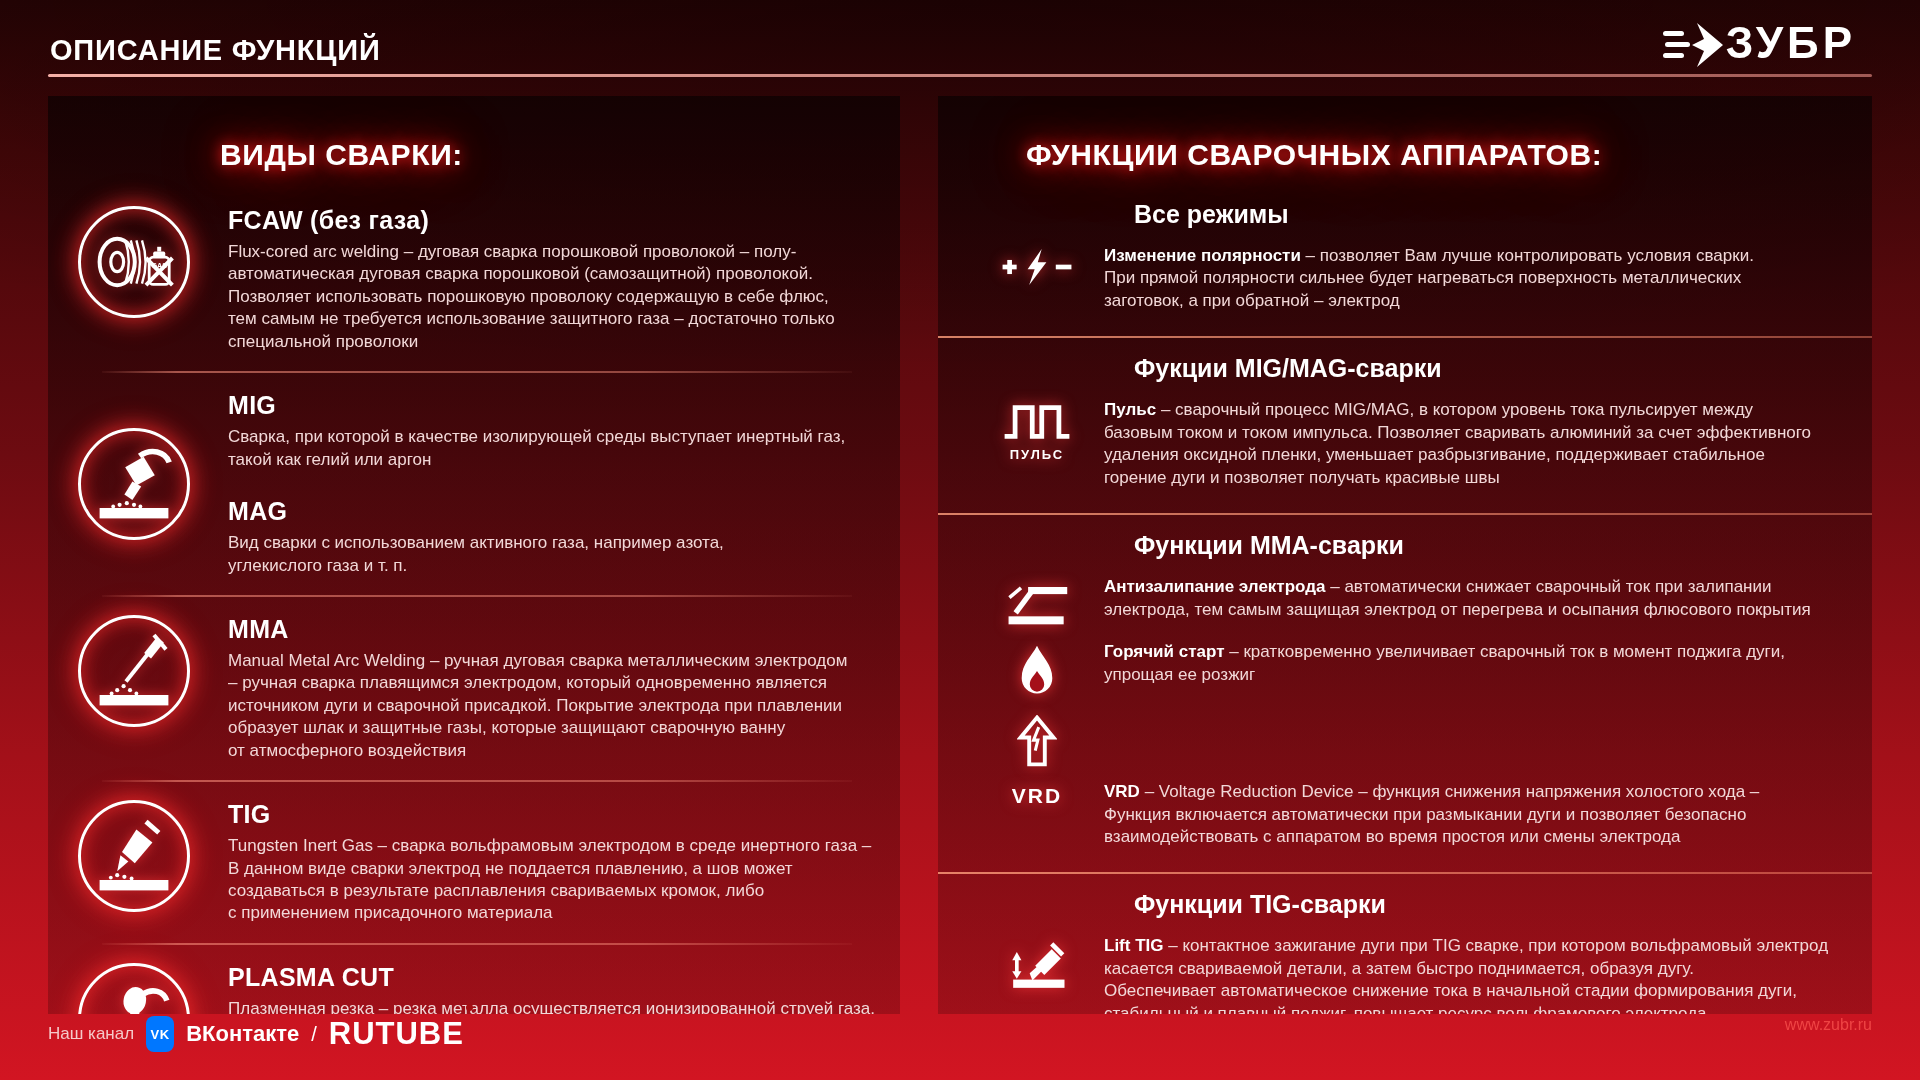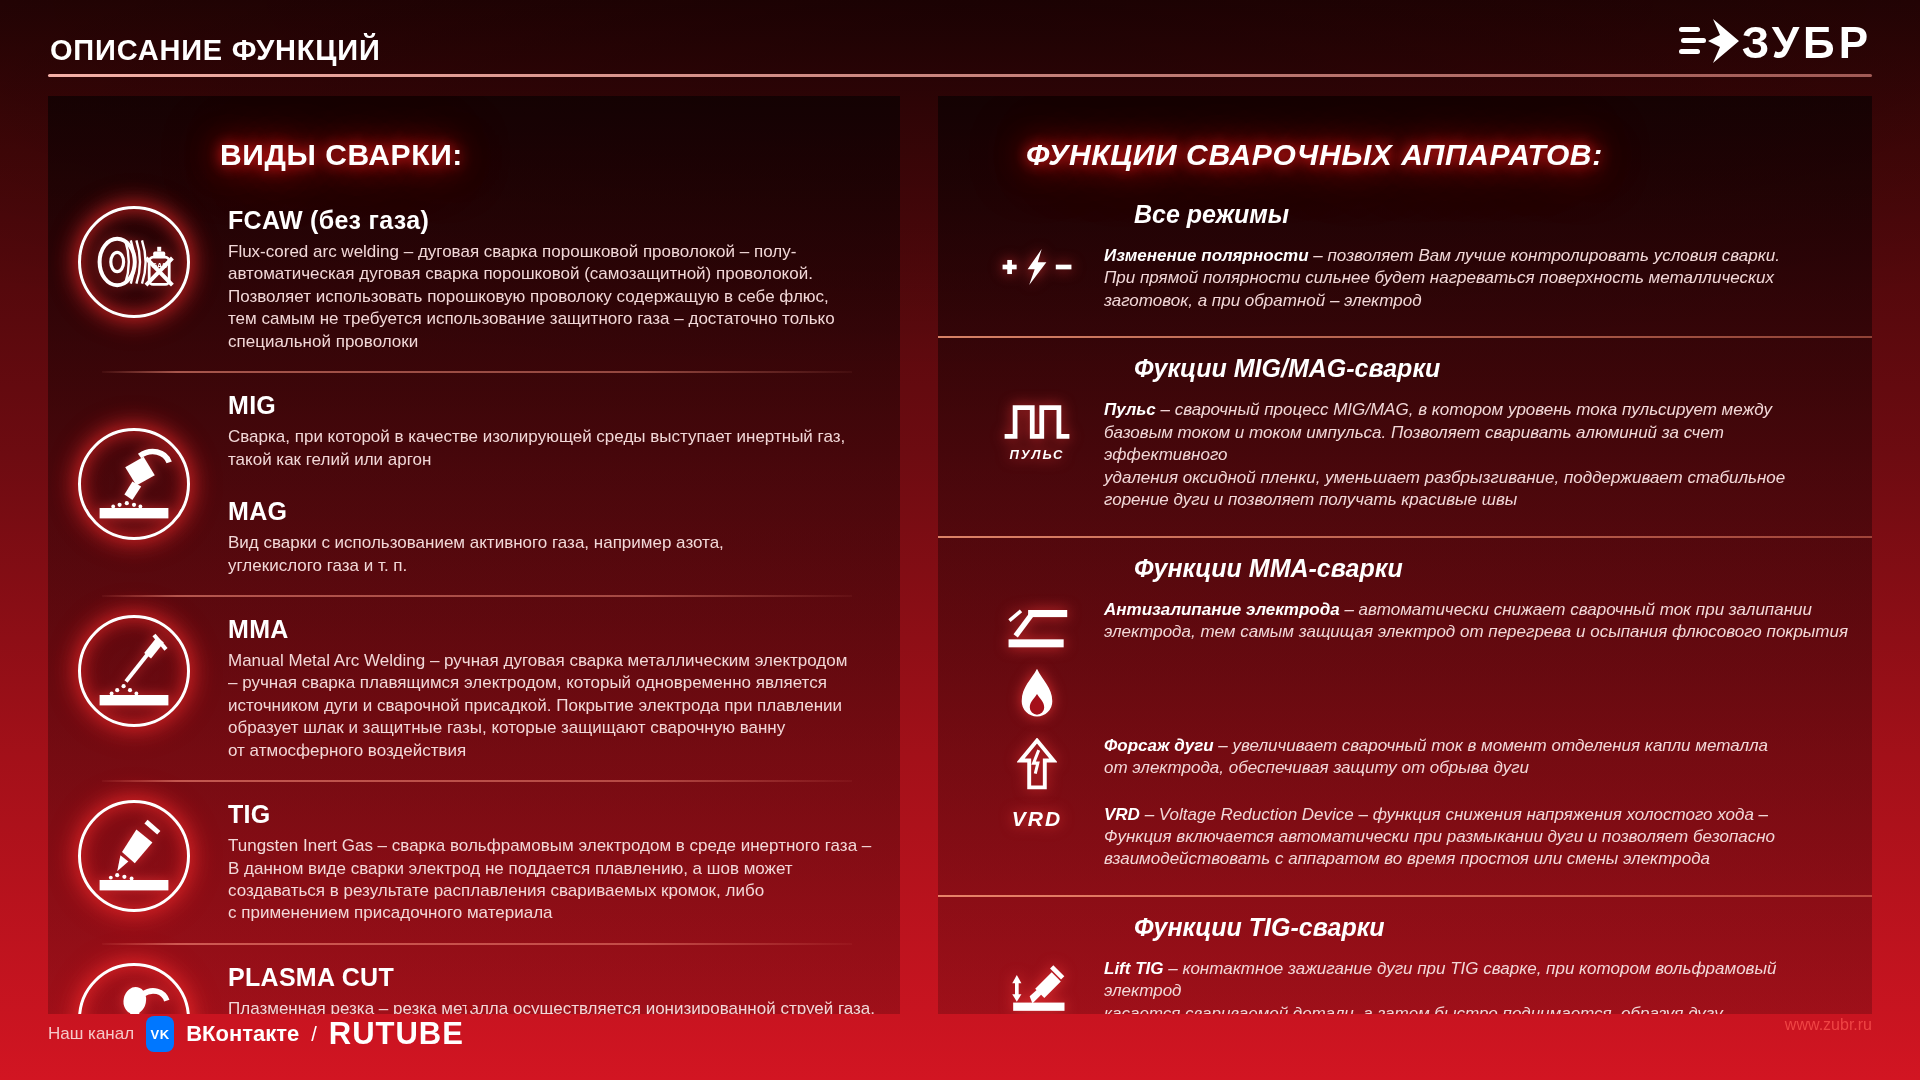"ЗУБР" .brand { align-items: flex-start -> flex-end; right: 0 -> 16px }
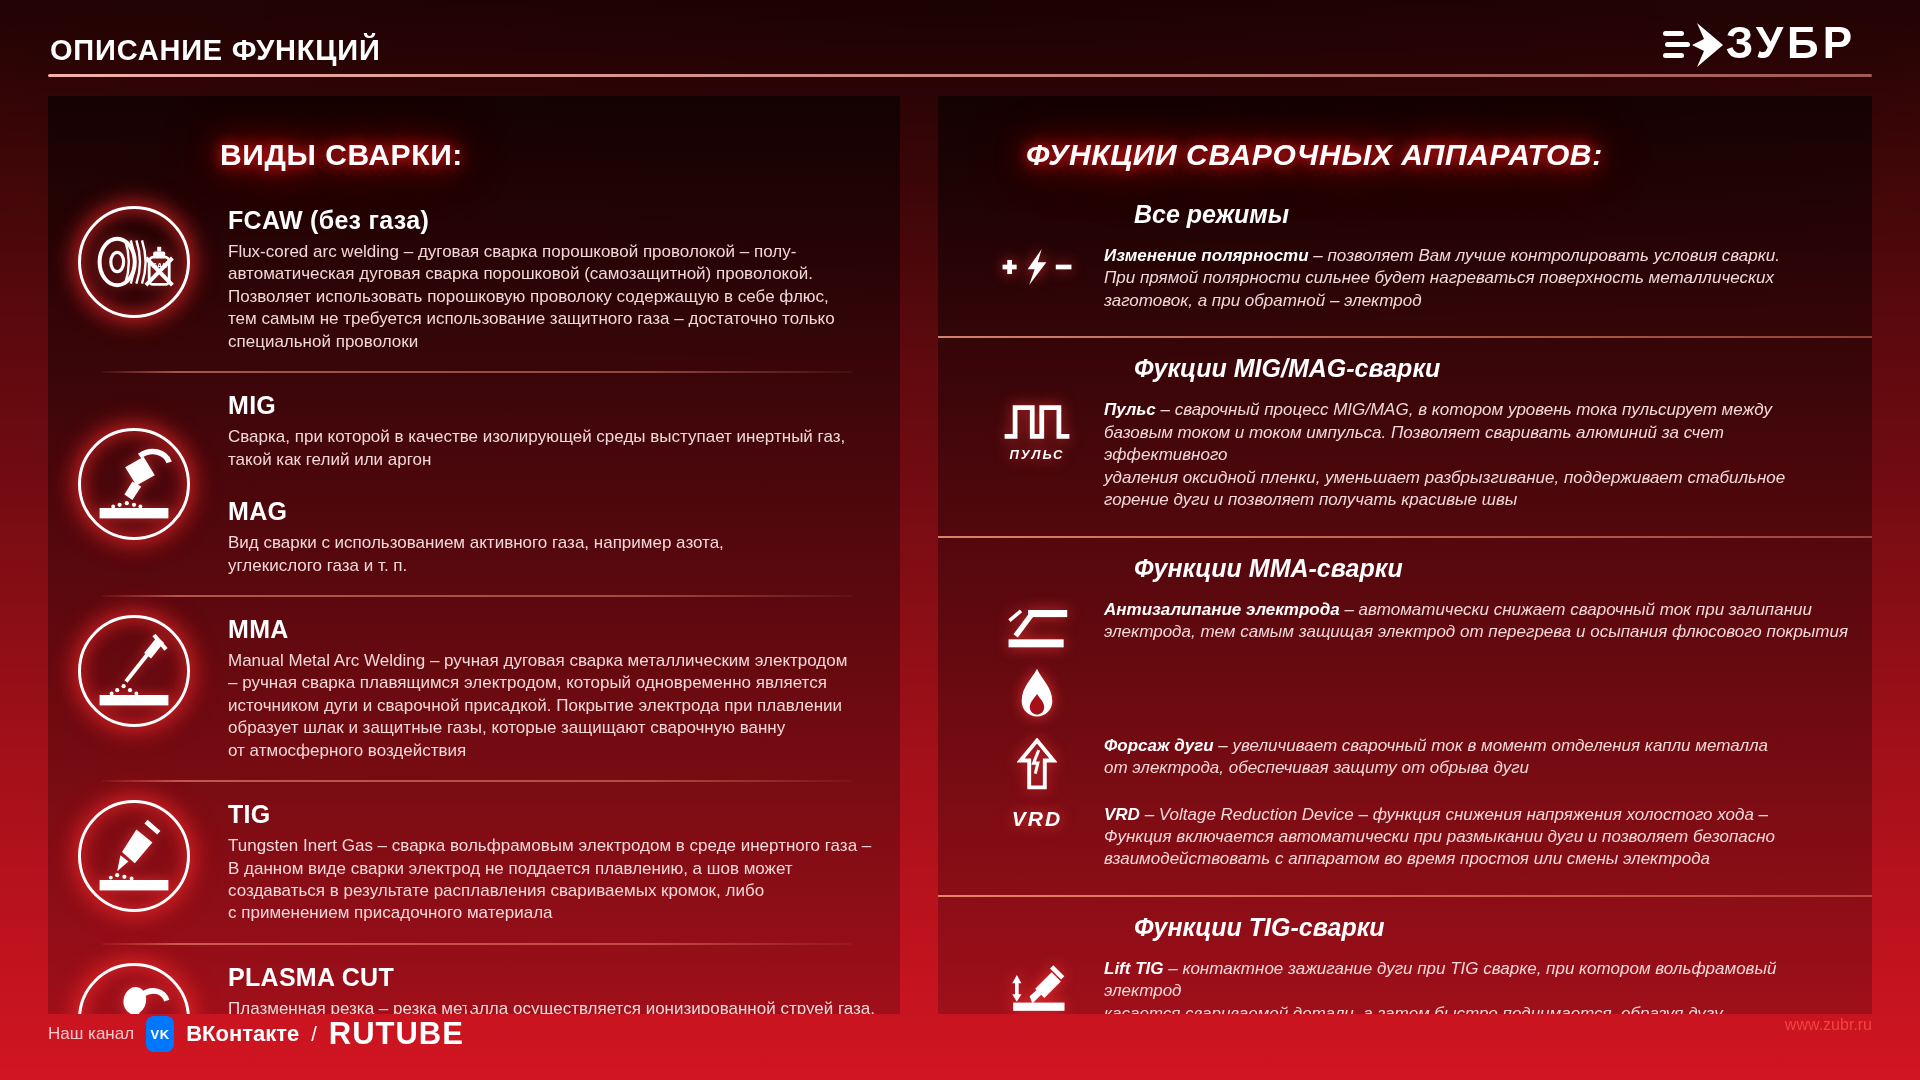"ФУНКЦИИ СВАРОЧНЫХ АППАРАТОВ:" .panel-right { font-style: italic -> none }
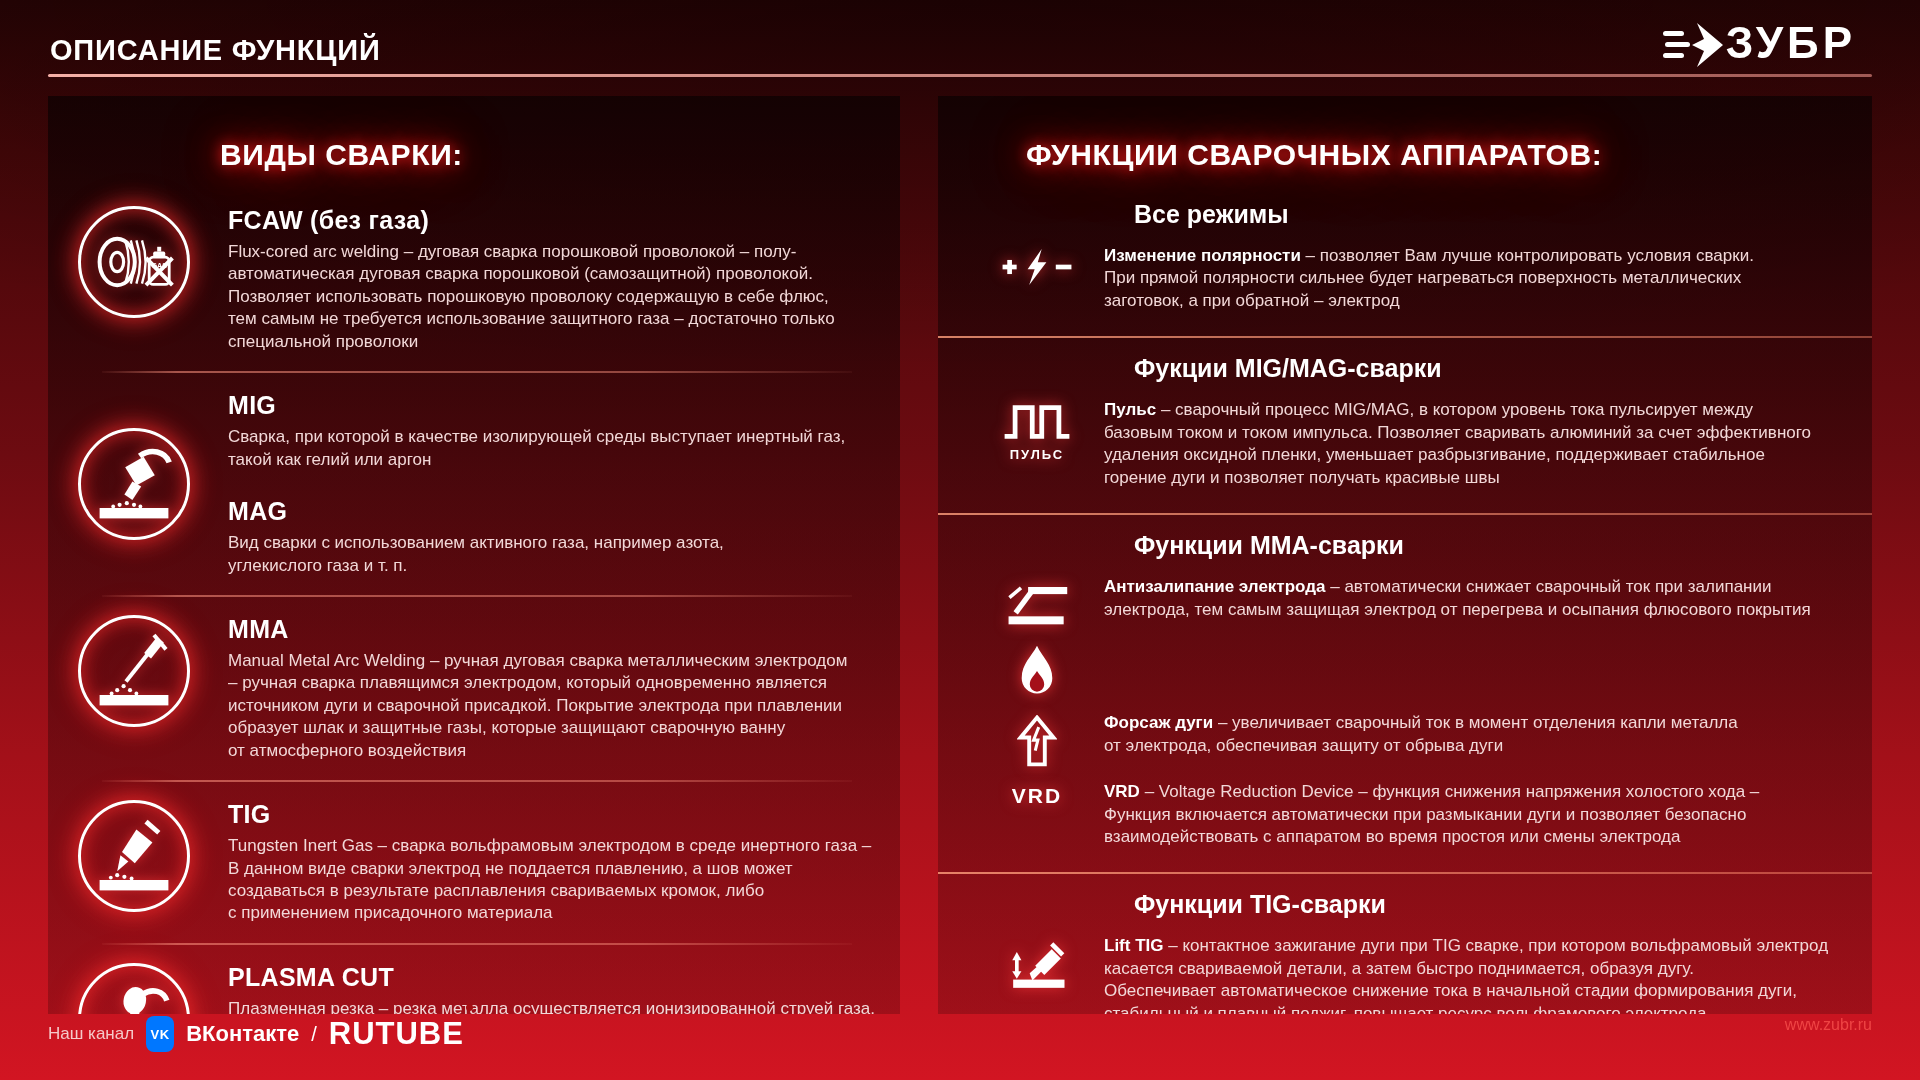"Горячий старт – кратковременно" p.rtext { html: none -> <p><b>Горячий старт</b><span> – кратковременно увеличивает сварочный ток в момент поджига дуги, упрощая ее розжиг</span></p> }
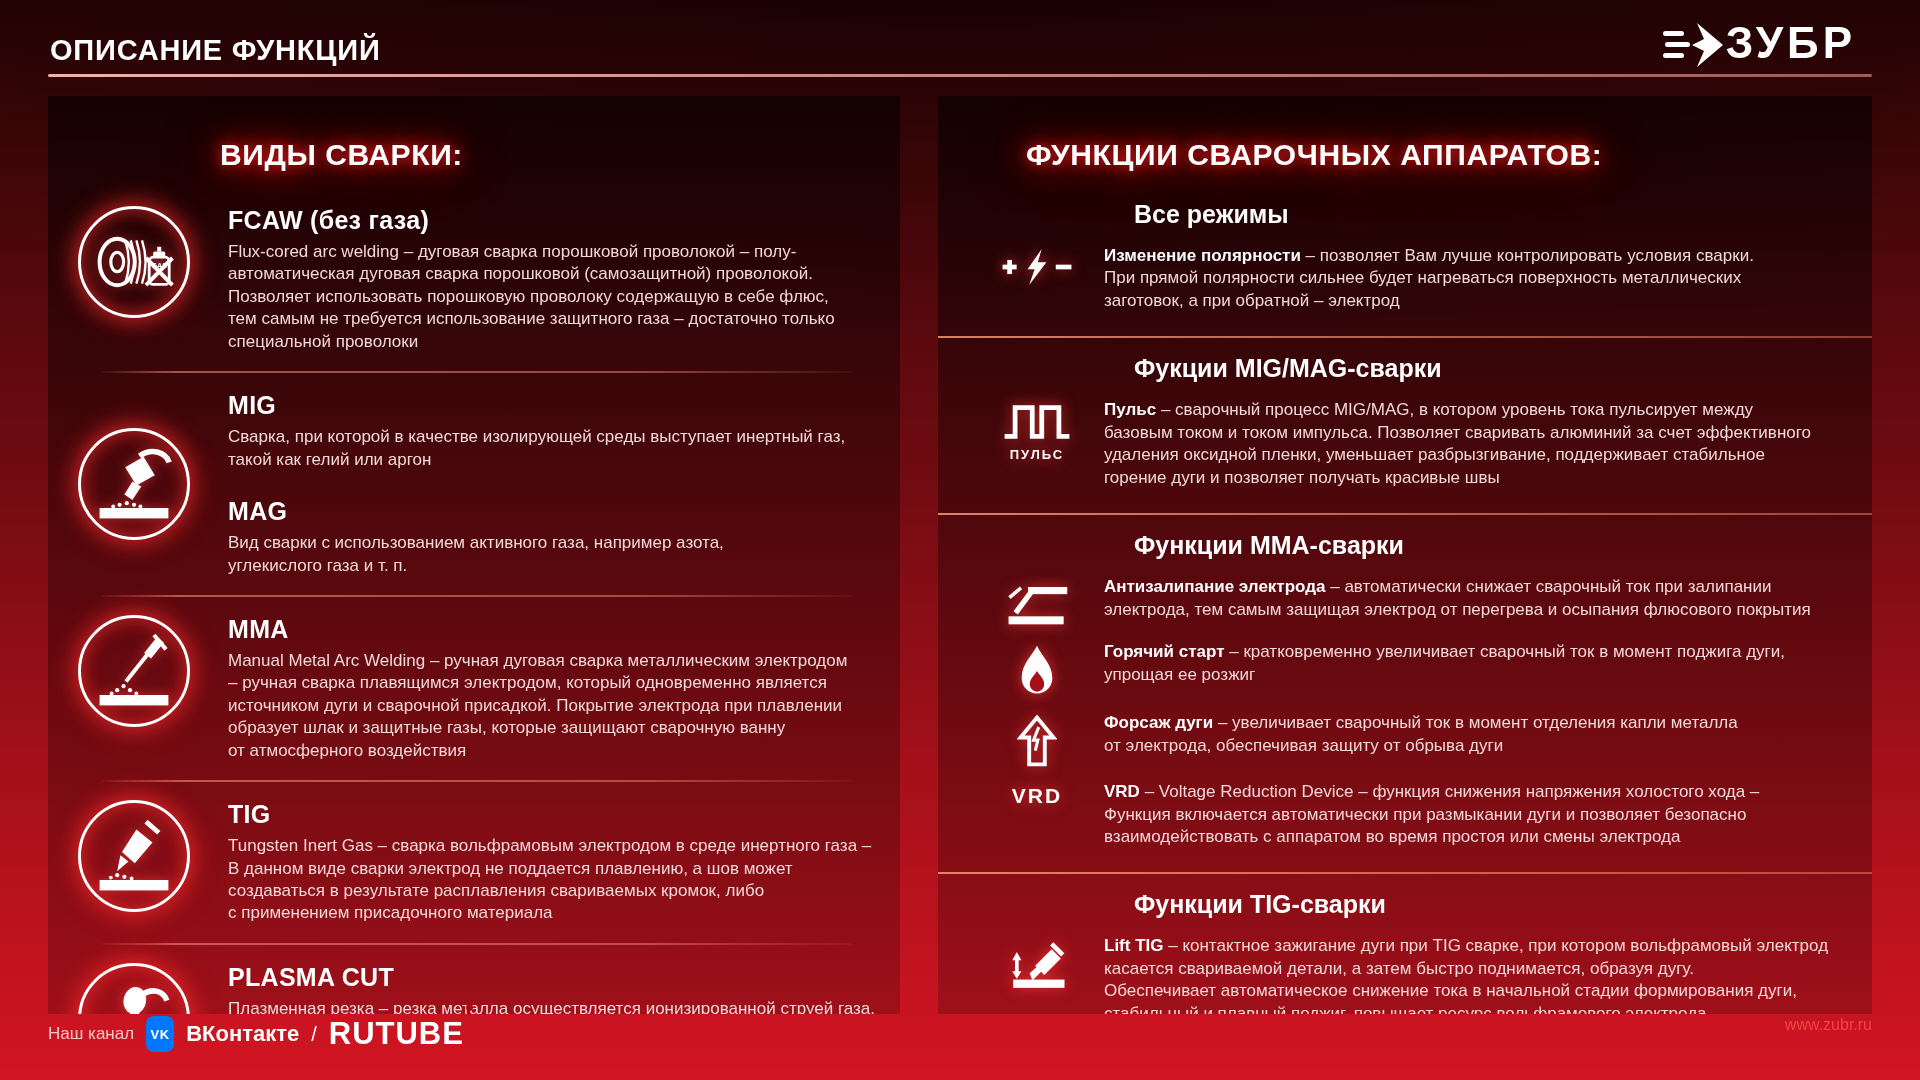"Форсаж дуги – увеличивает сварочный" p.rtext { html: <p><b>Форсаж дуги</b><span> – увеличивает сварочный ток в момент отделения капли металла от электрода, обеспечивая защиту от обрыва дуги</span></p> -> none }
